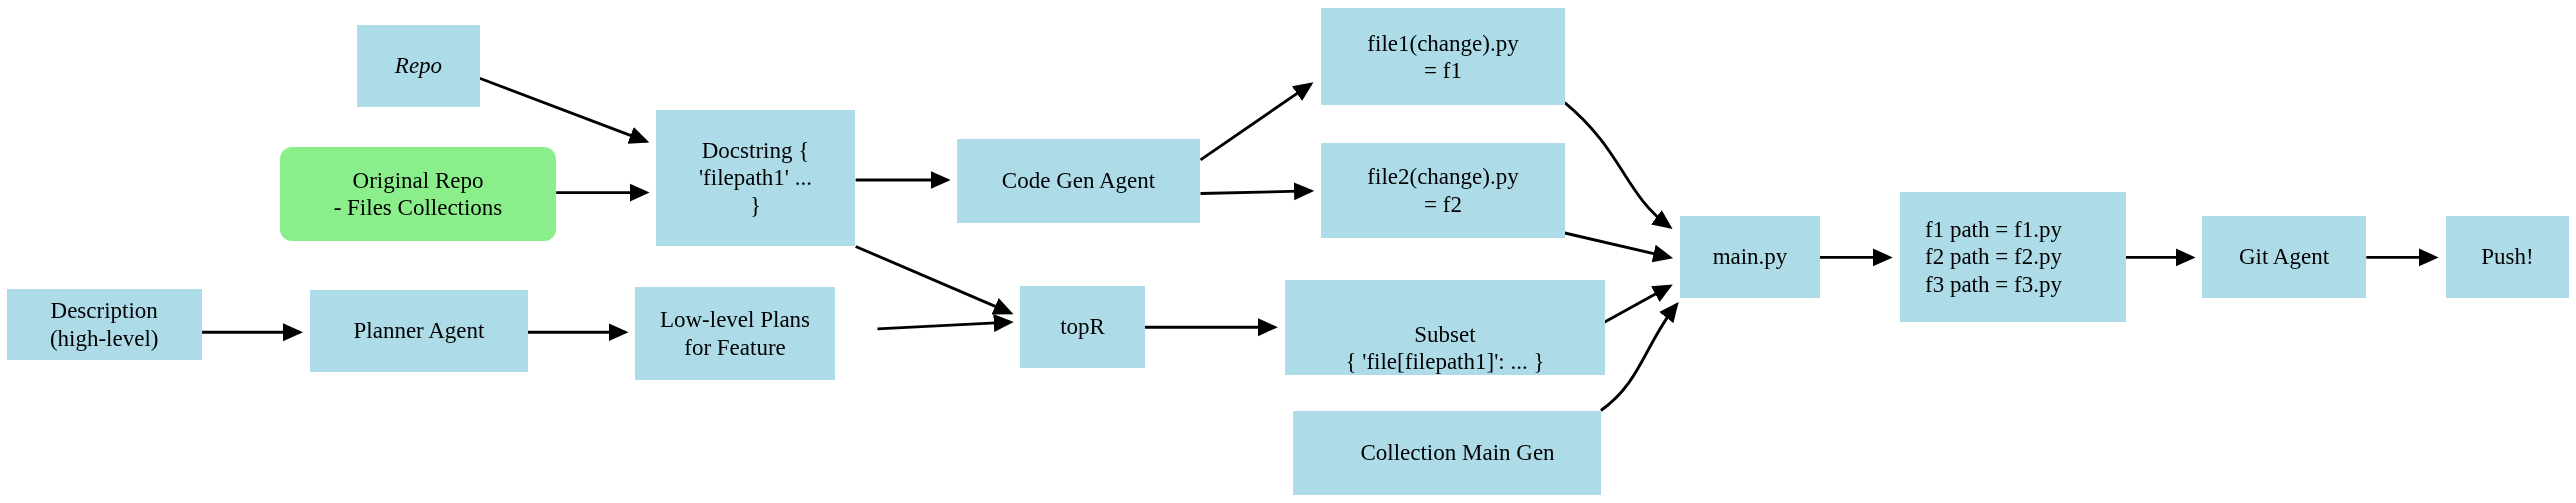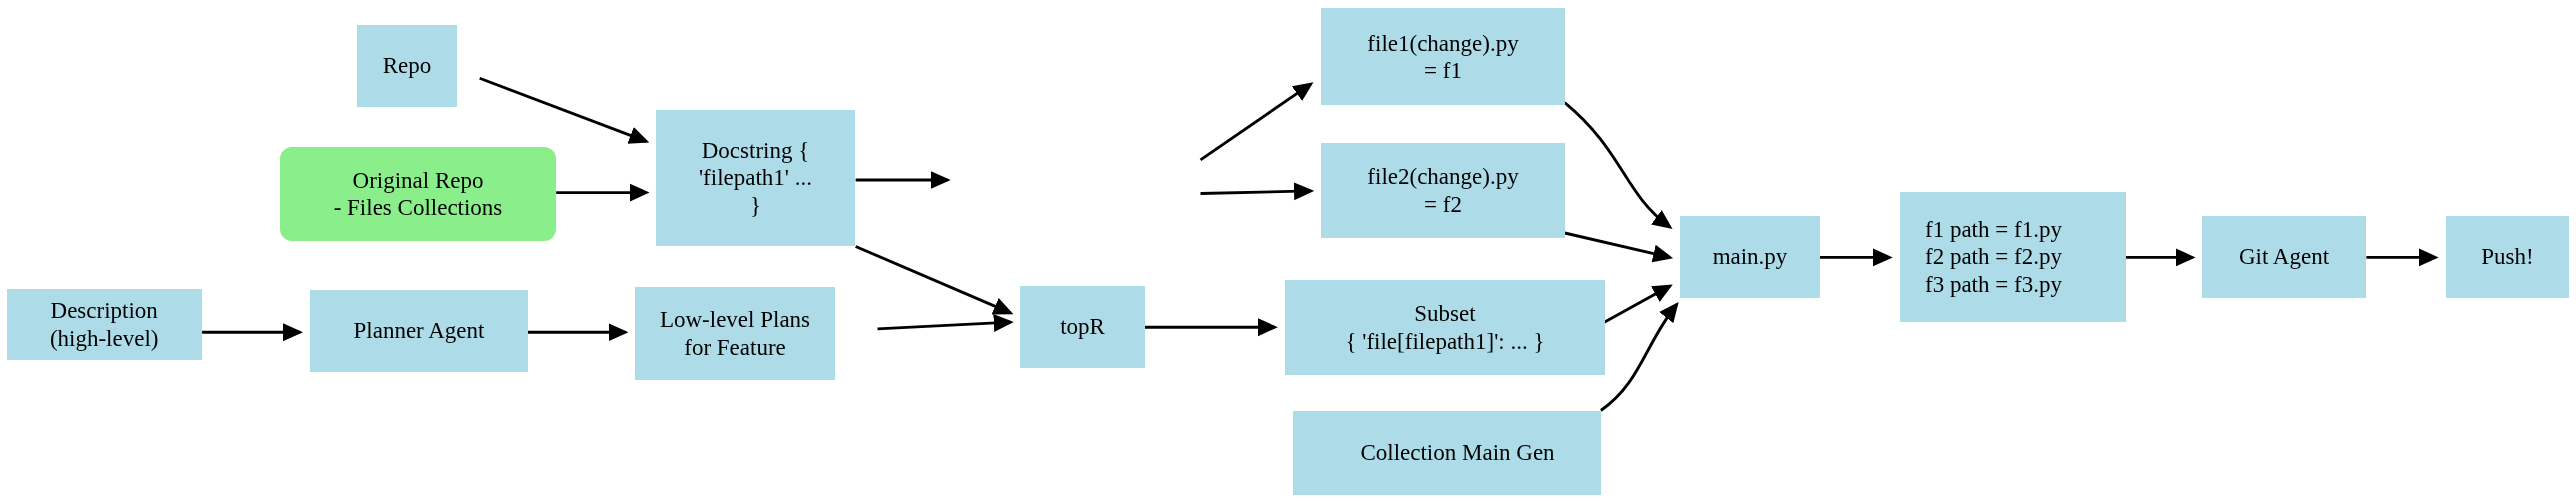"Repo" div.node { font-style: none -> italic; width: 100px -> 123px }
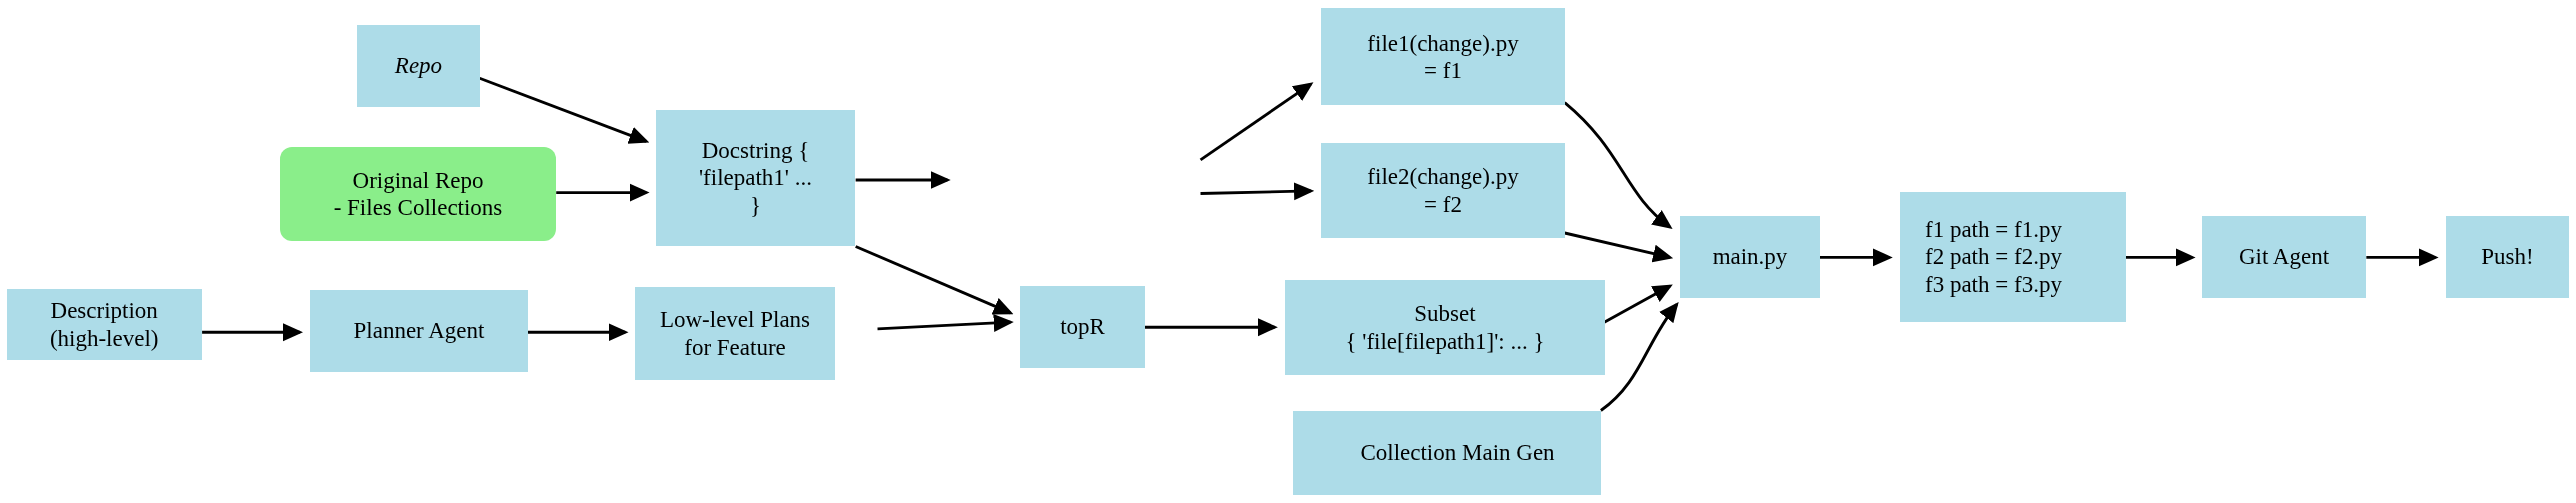"Code Gen Agent" div.node { html: none -> <div> <span>Code Gen Agent</span> </div> }
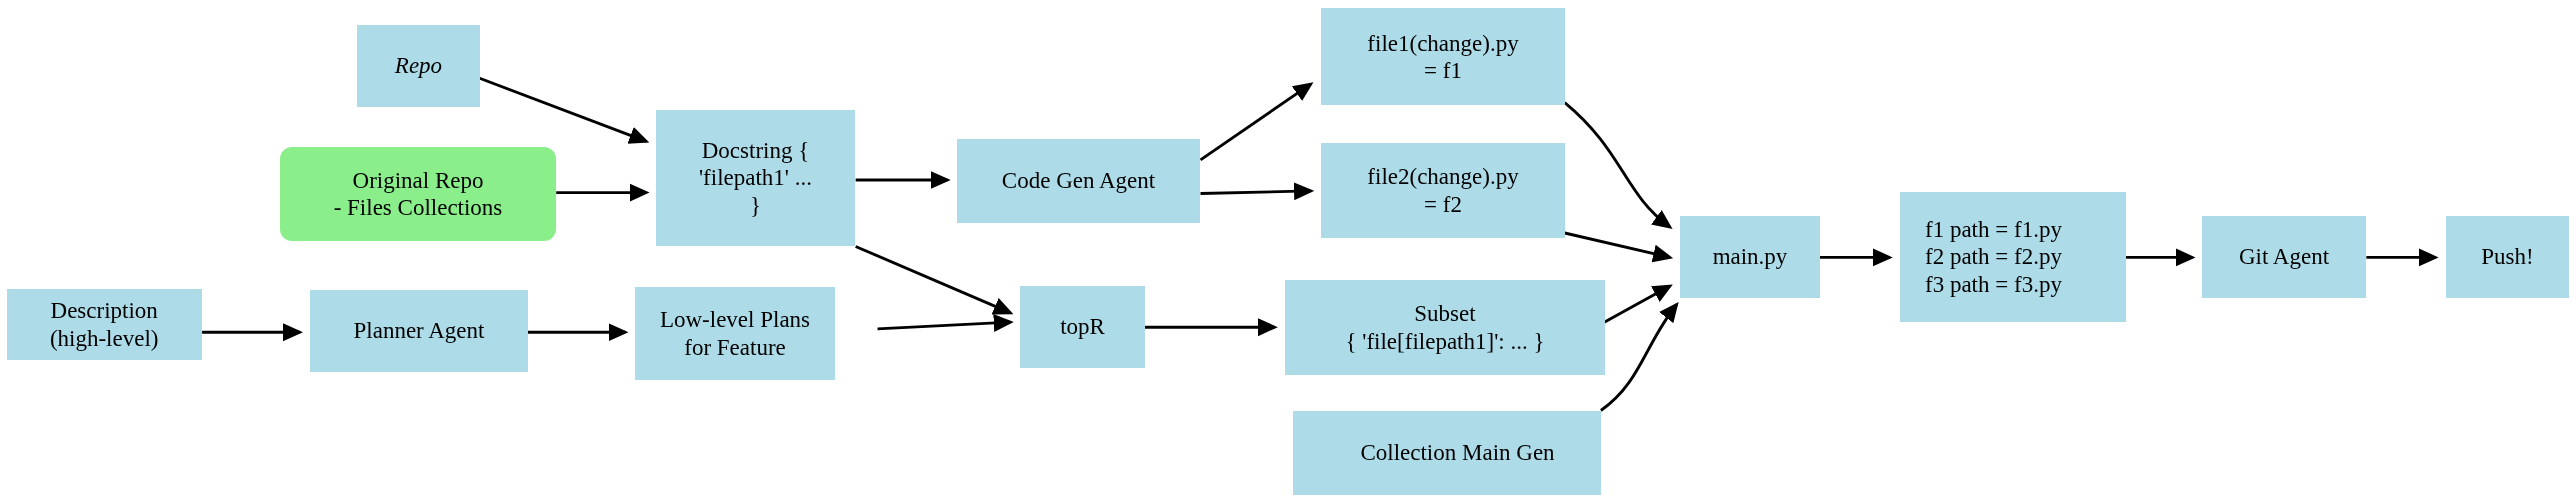"Subset" div.node { align-items: none -> flex-end }
